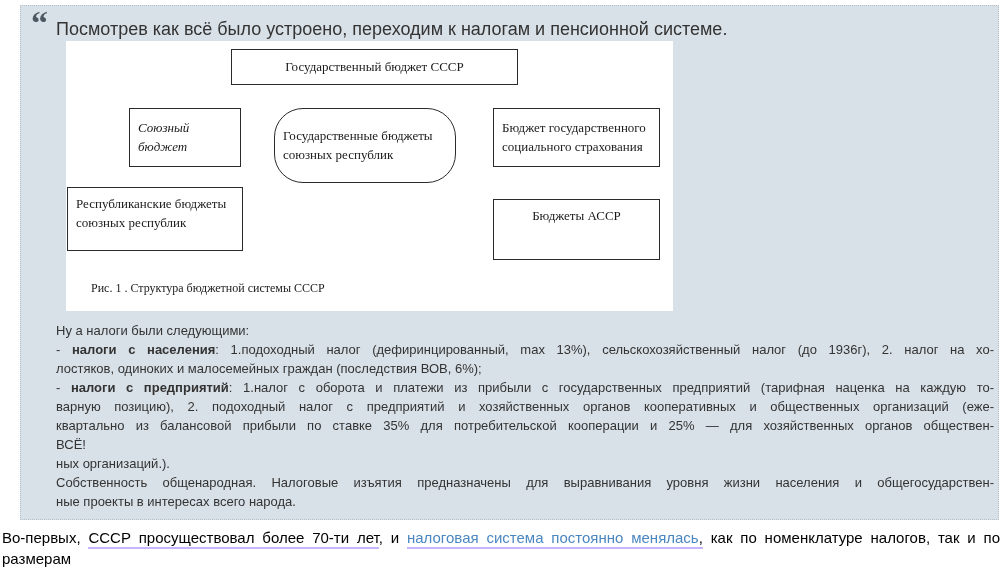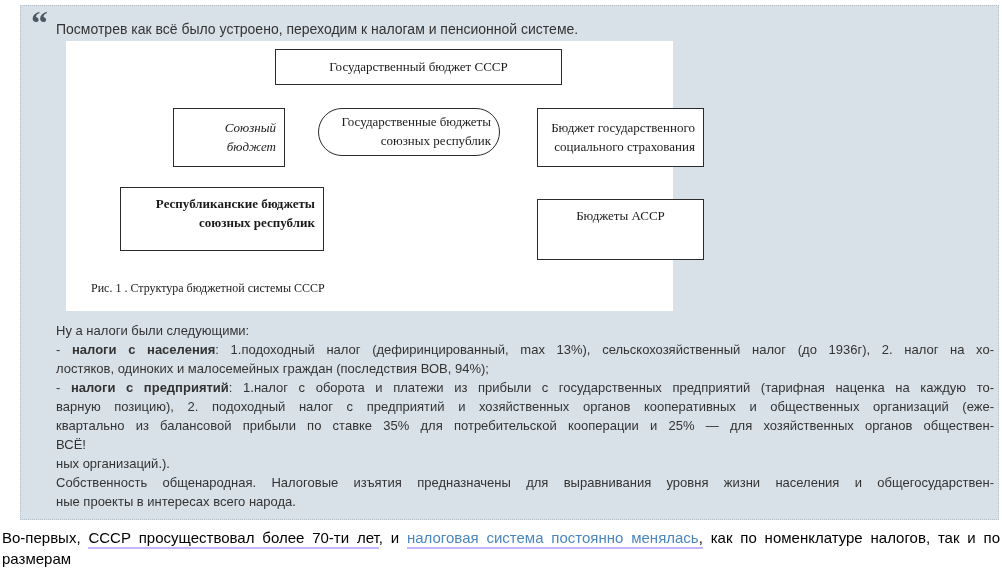"Посмотрев как всё было устроено," .quote-intro { font-size: 14px -> 18px }
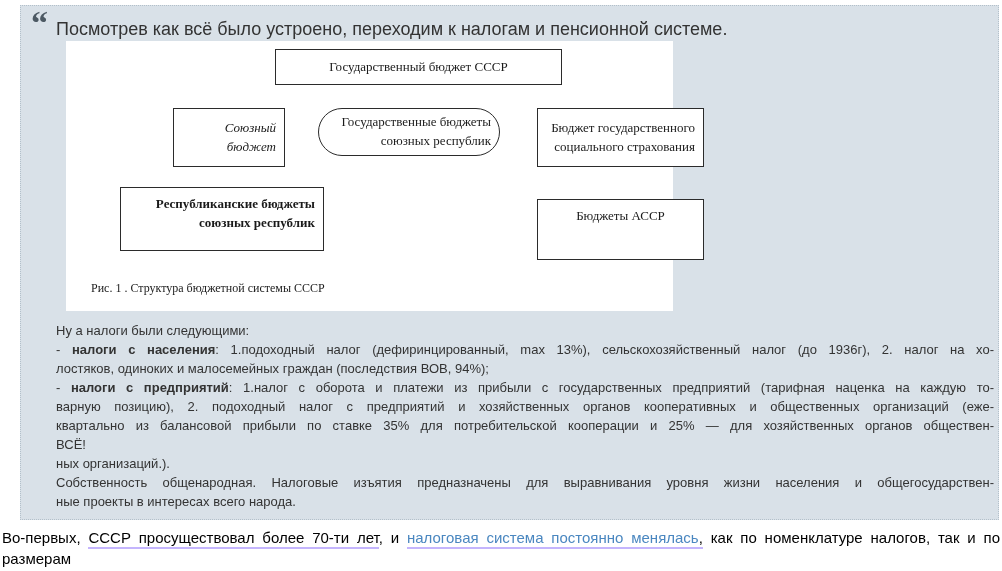"Государственный бюджет СССР" .fbox { margin-left: 44px -> none; text-align: right -> left }
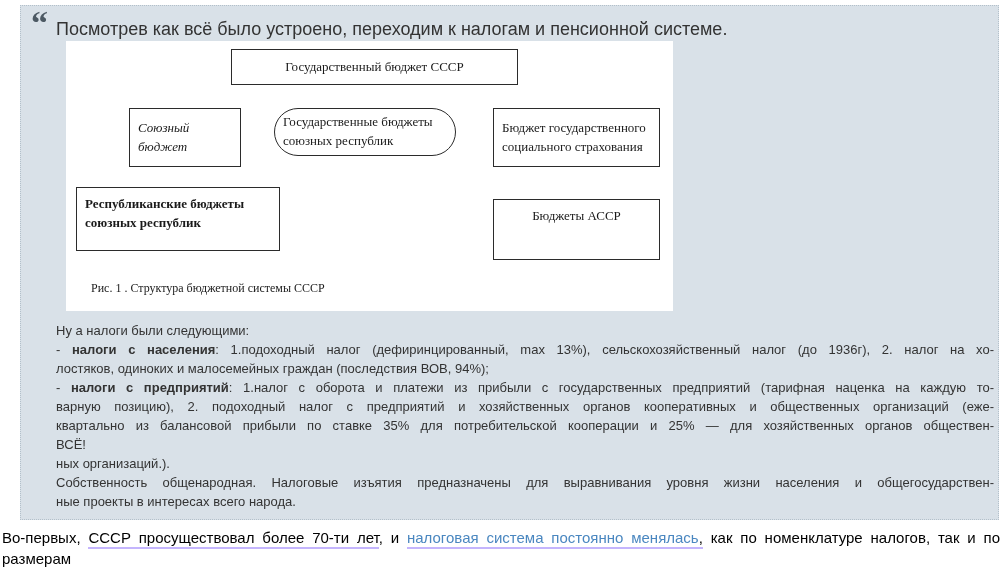"Государственные бюджеты союзных" .f-l2b { height: 48px -> 75px }
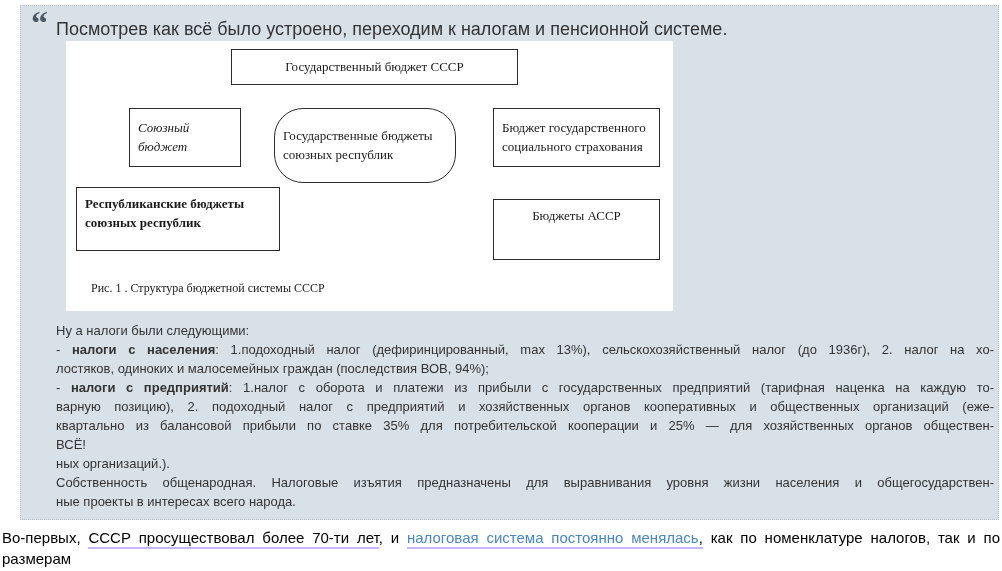"Республиканские бюджеты союзных" .f-l3a { font-weight: bold -> none; left: 10px -> 1px; width: 204px -> 176px }
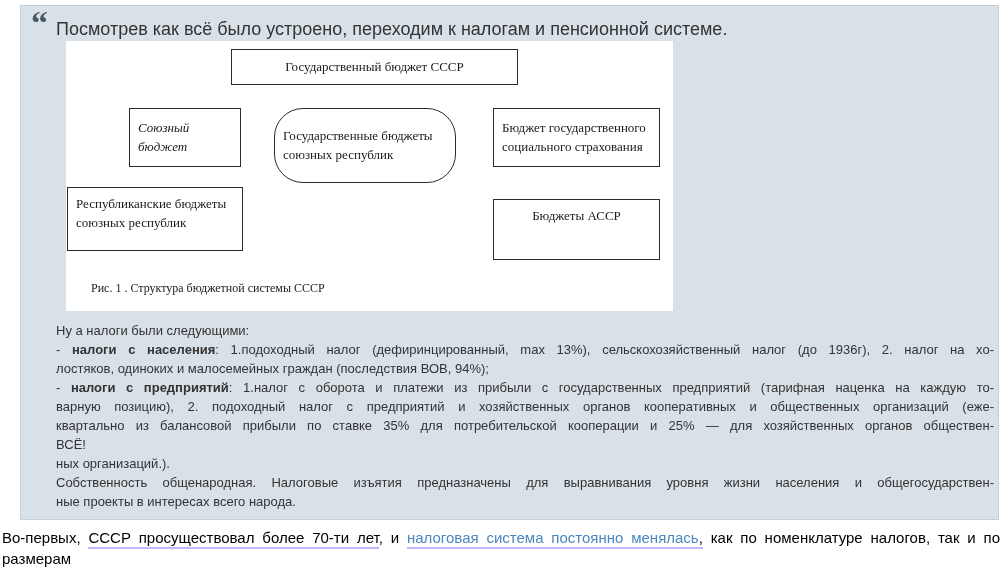"лостяков, одиноких и малосемейных" div { text: 94% -> 6% }
